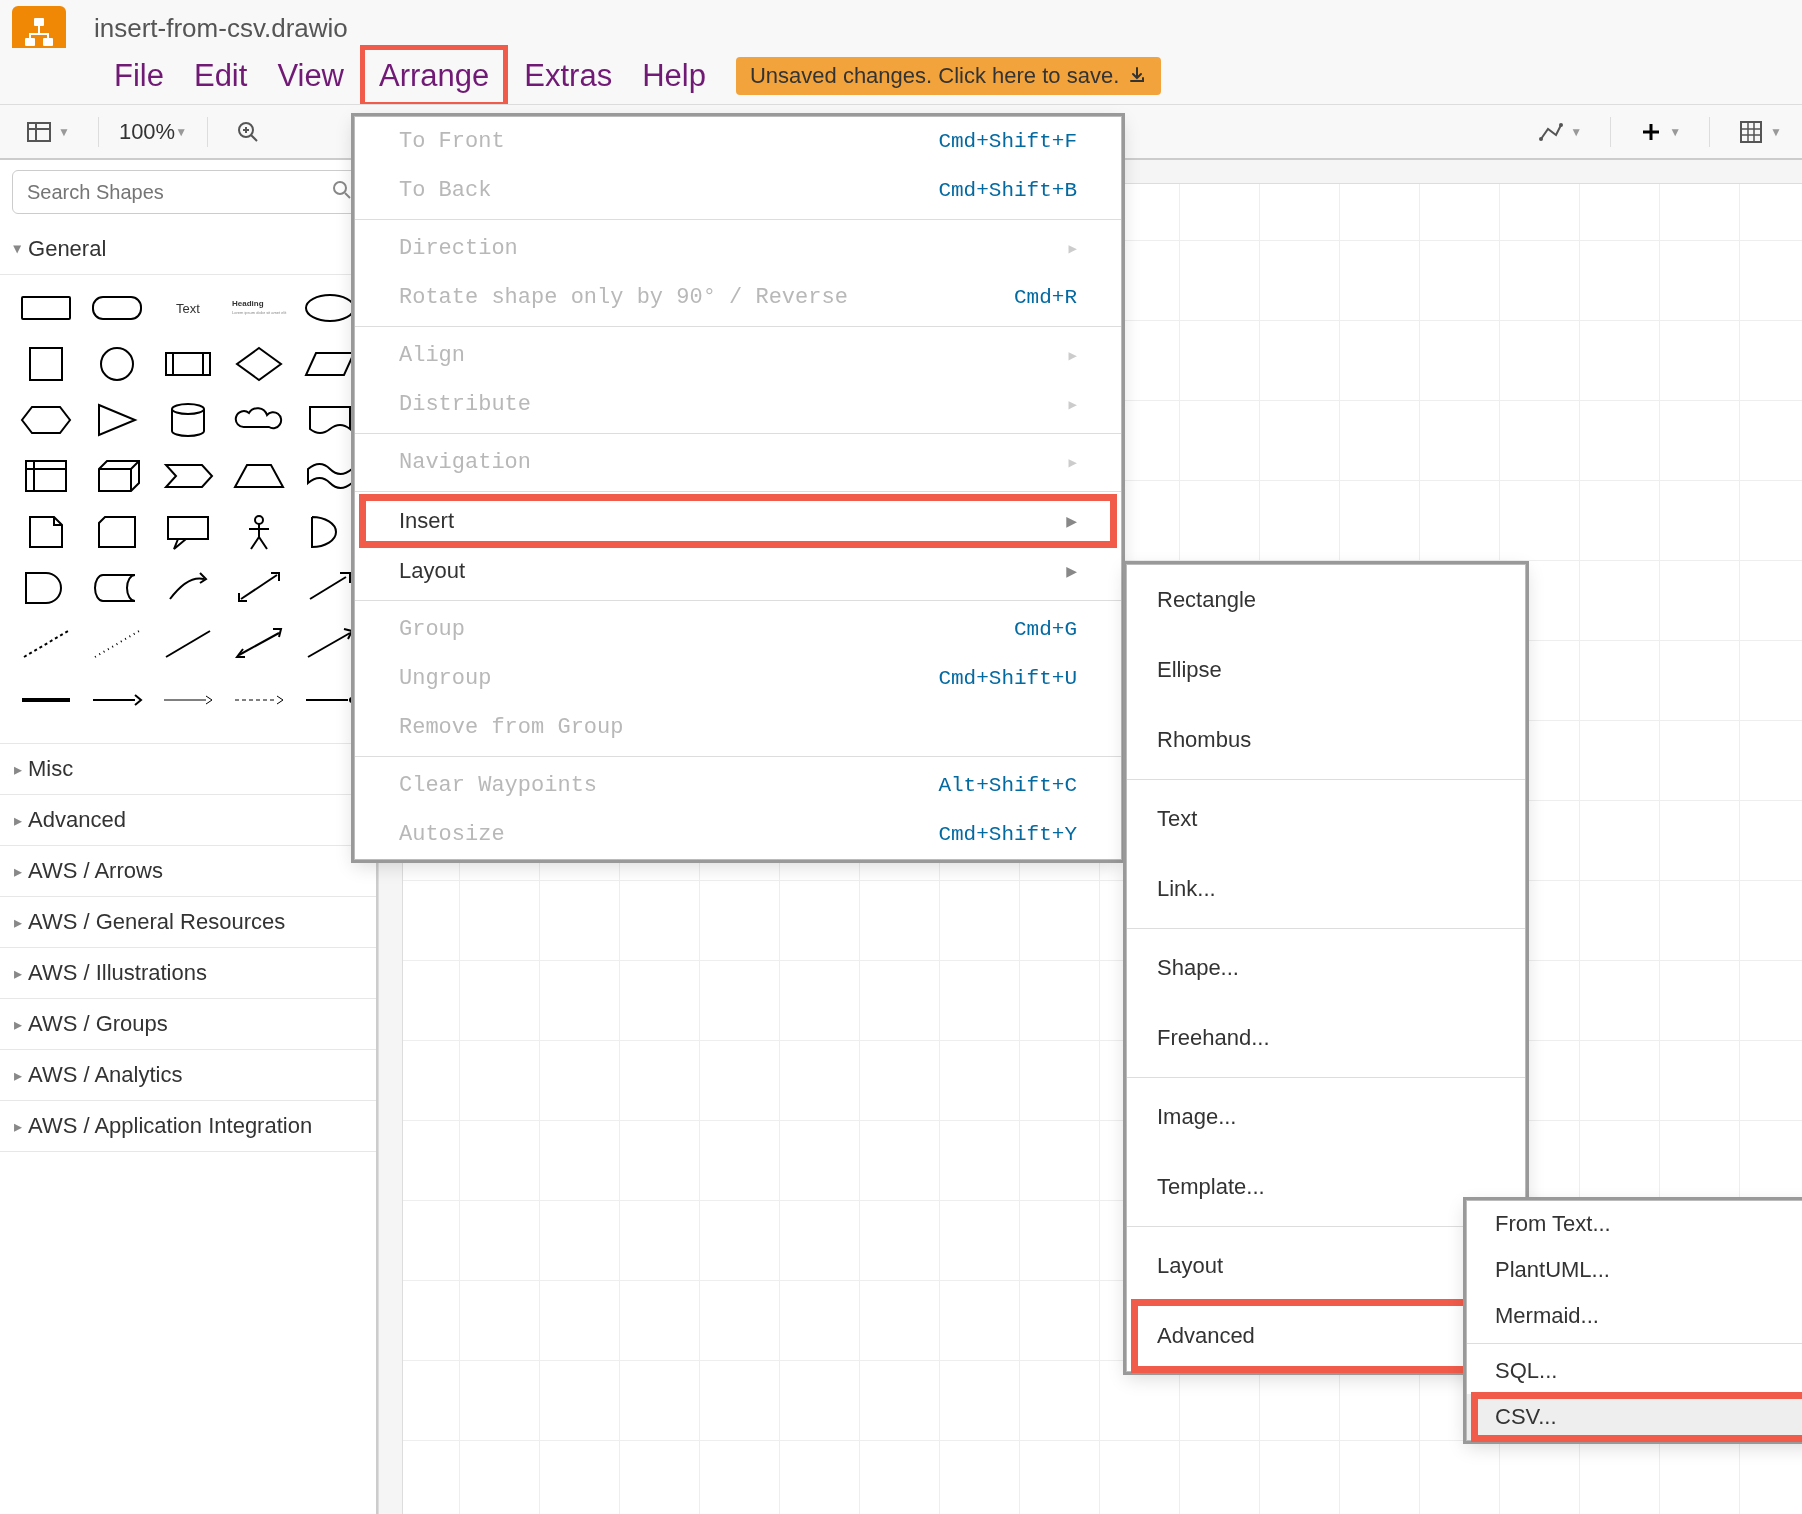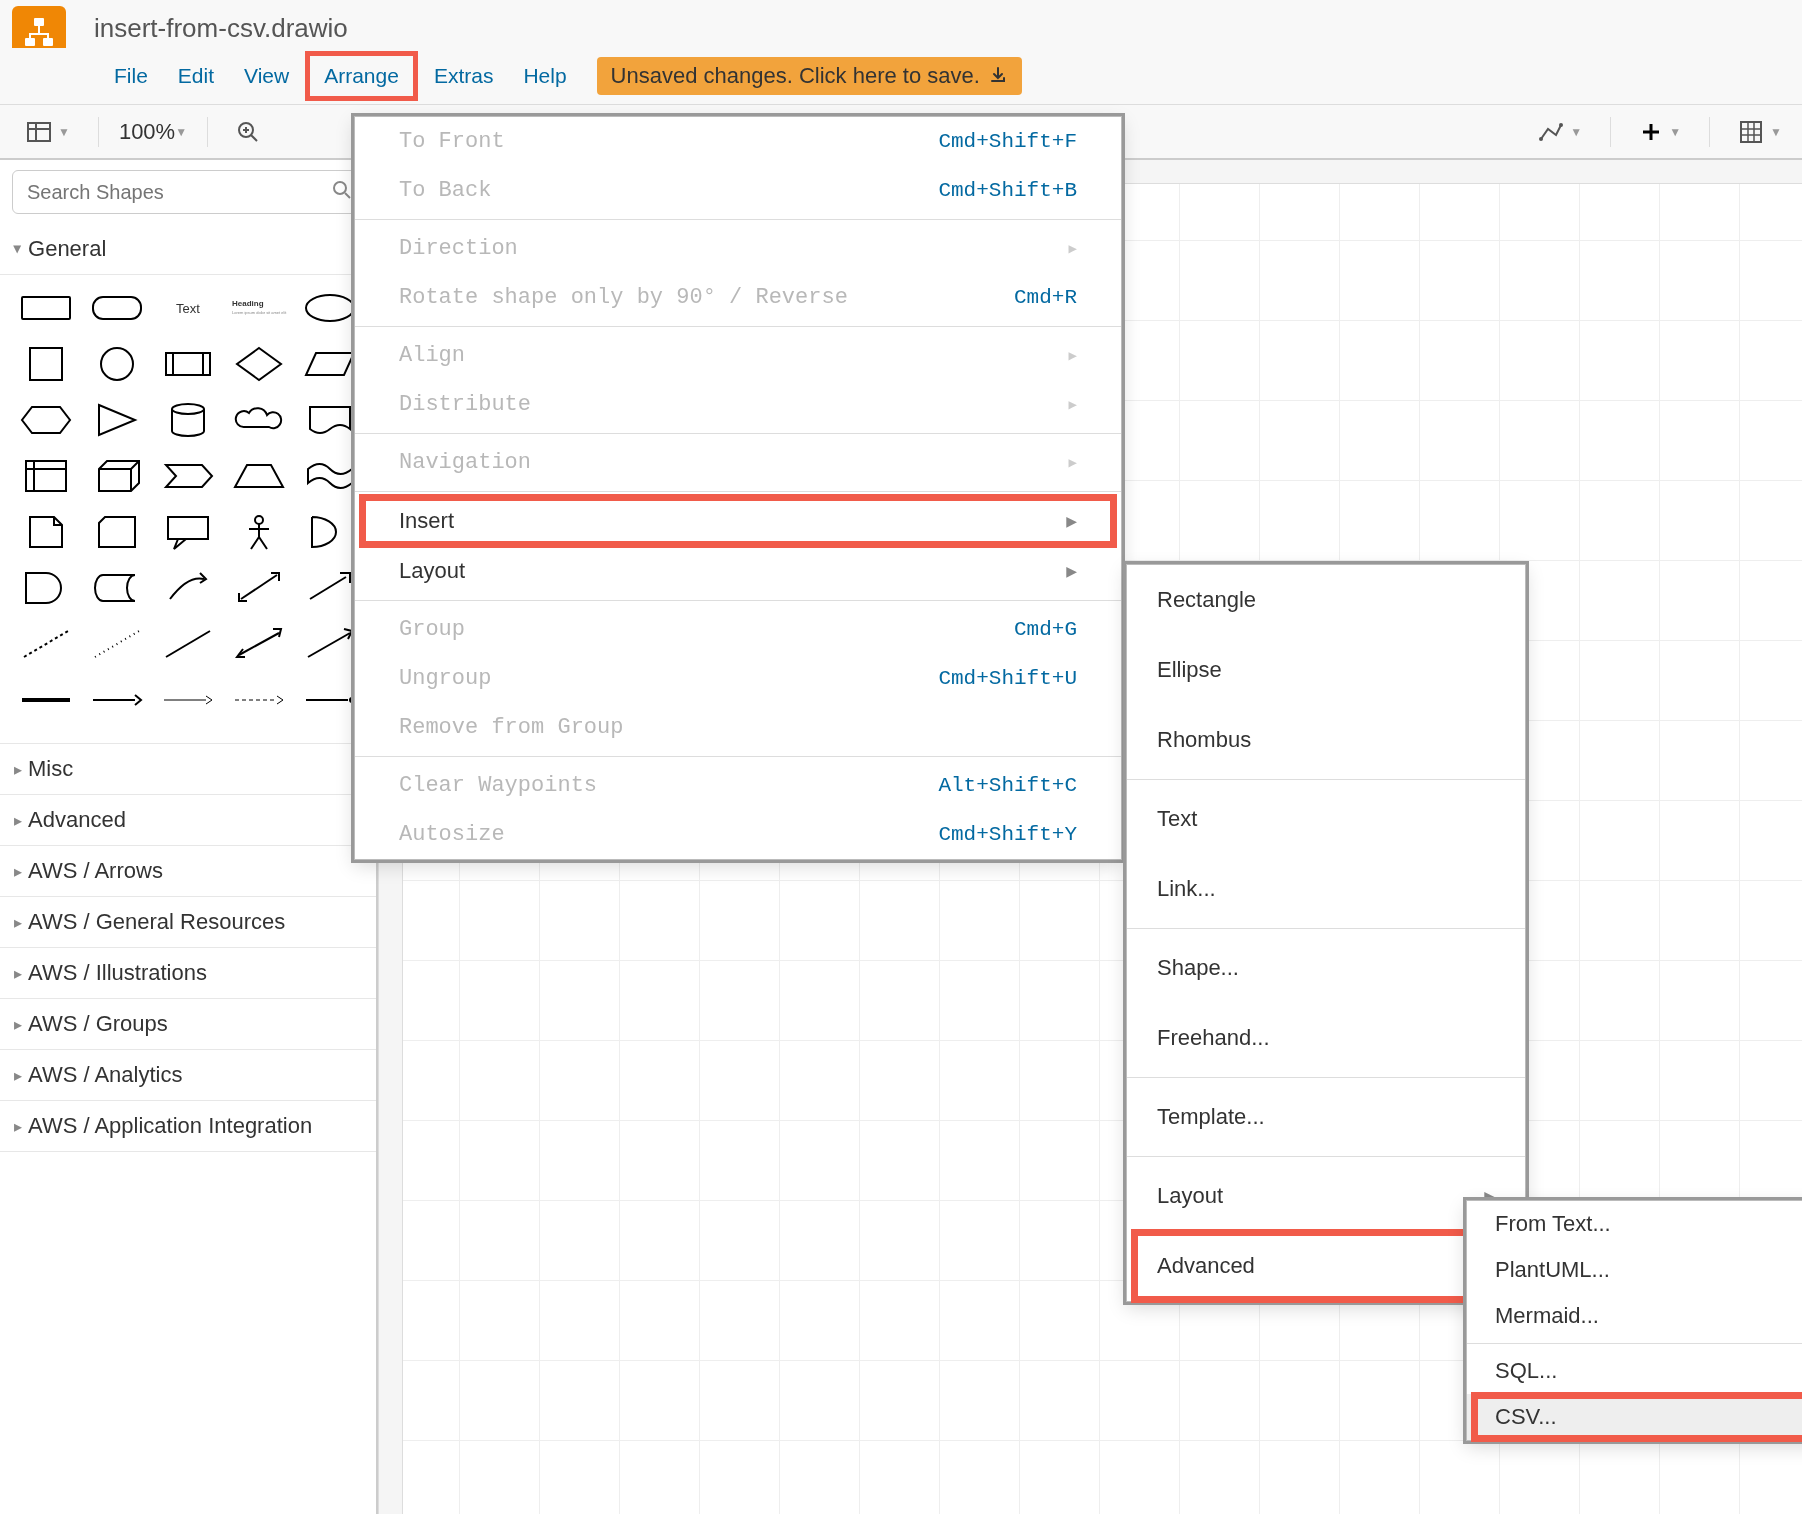"File" .menu-item { color: #0369a1 -> #701a75; font-size: 21px -> 31px }
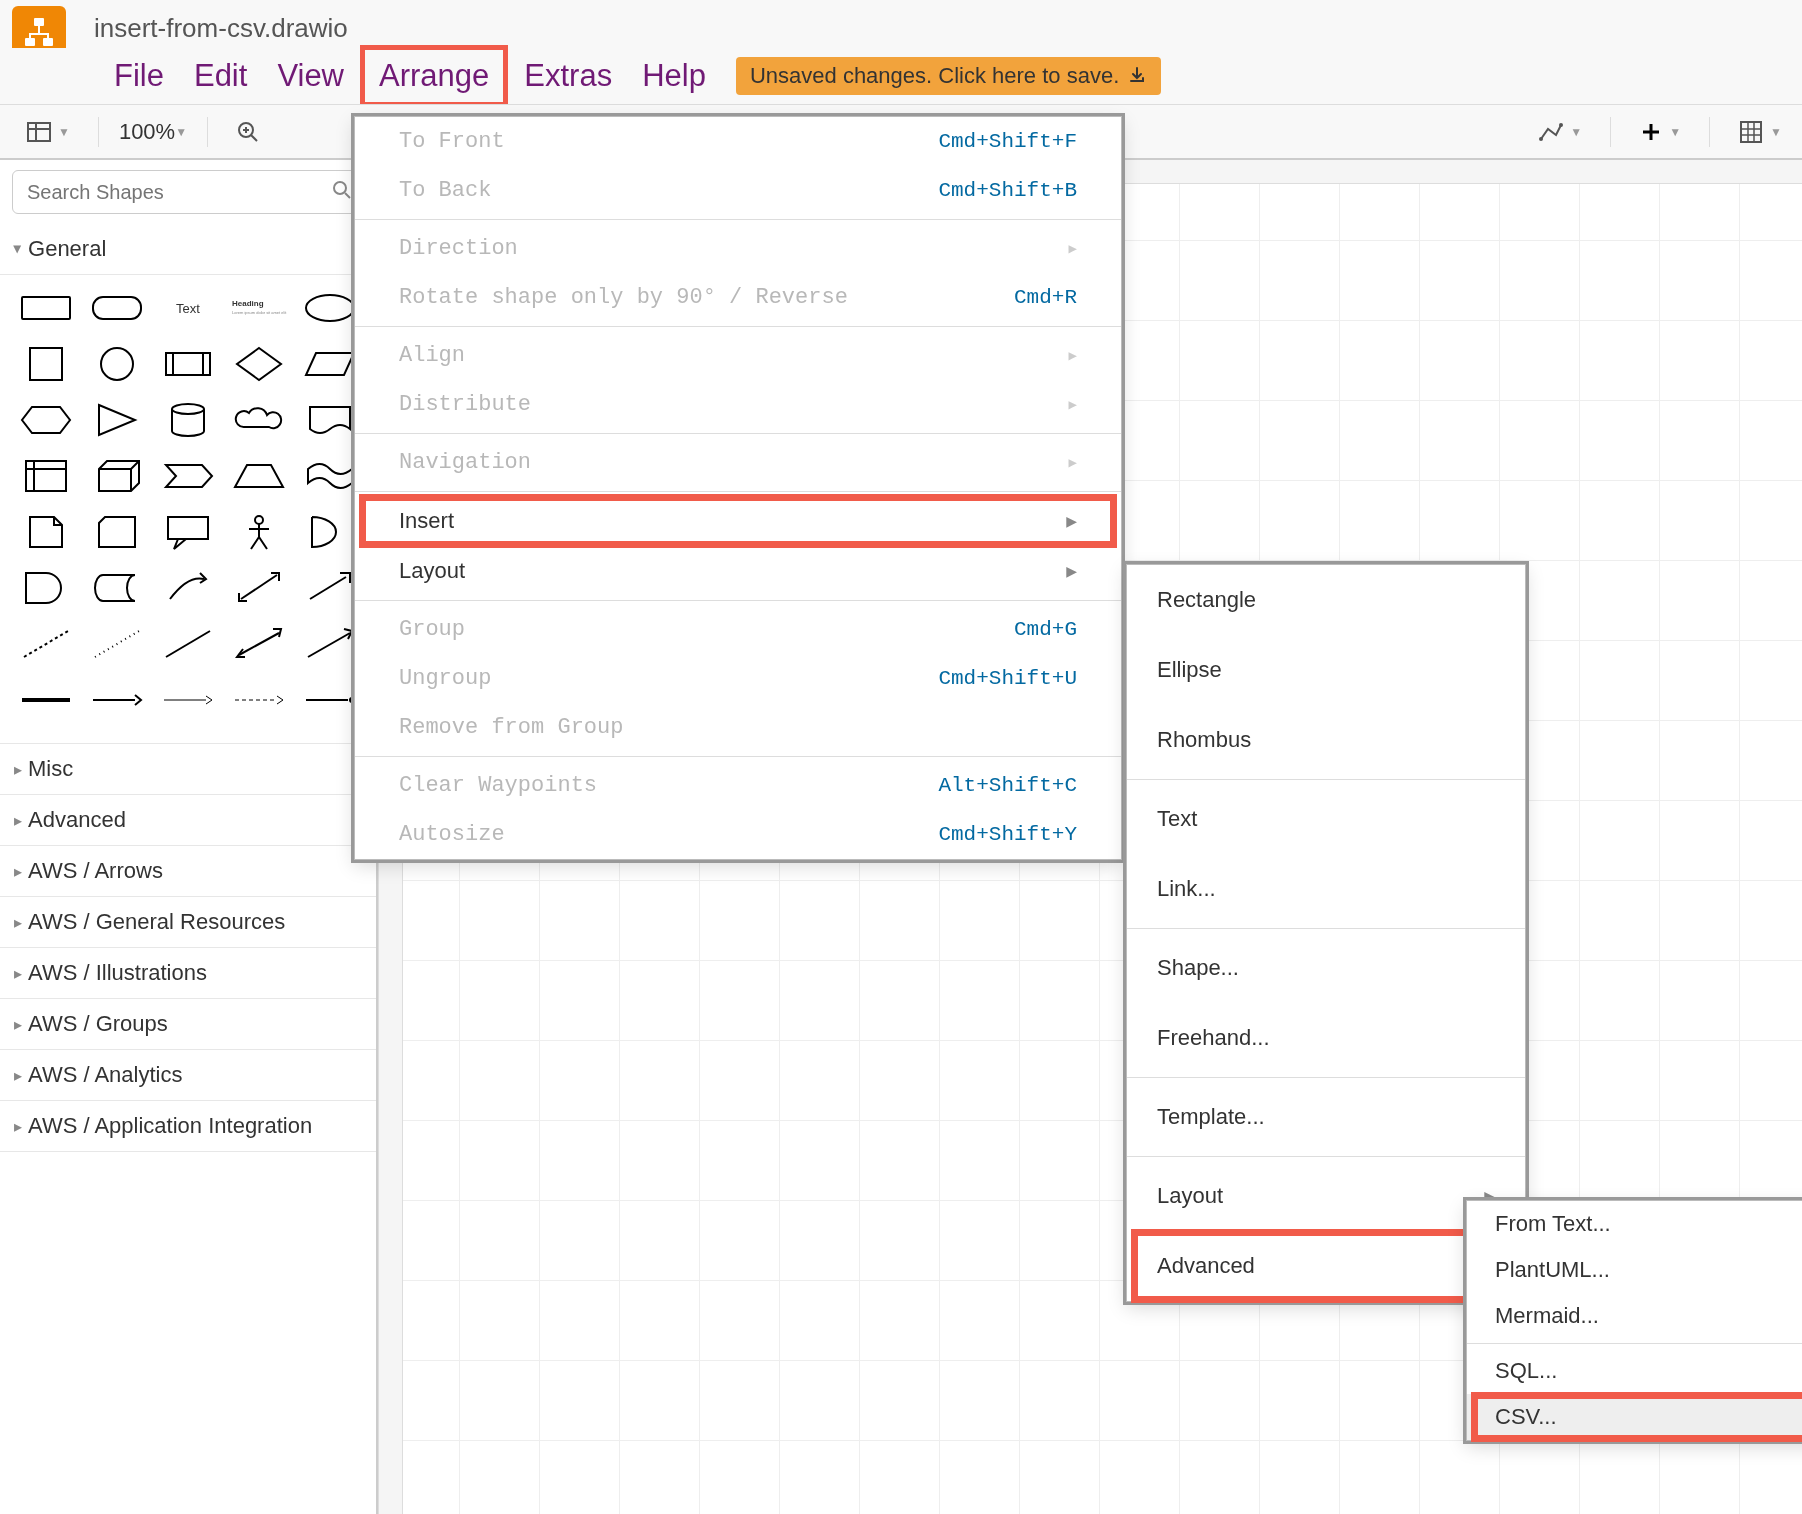"Image..." div.dd-row { html: none -> <div> <span>Image...</span> </div> }
